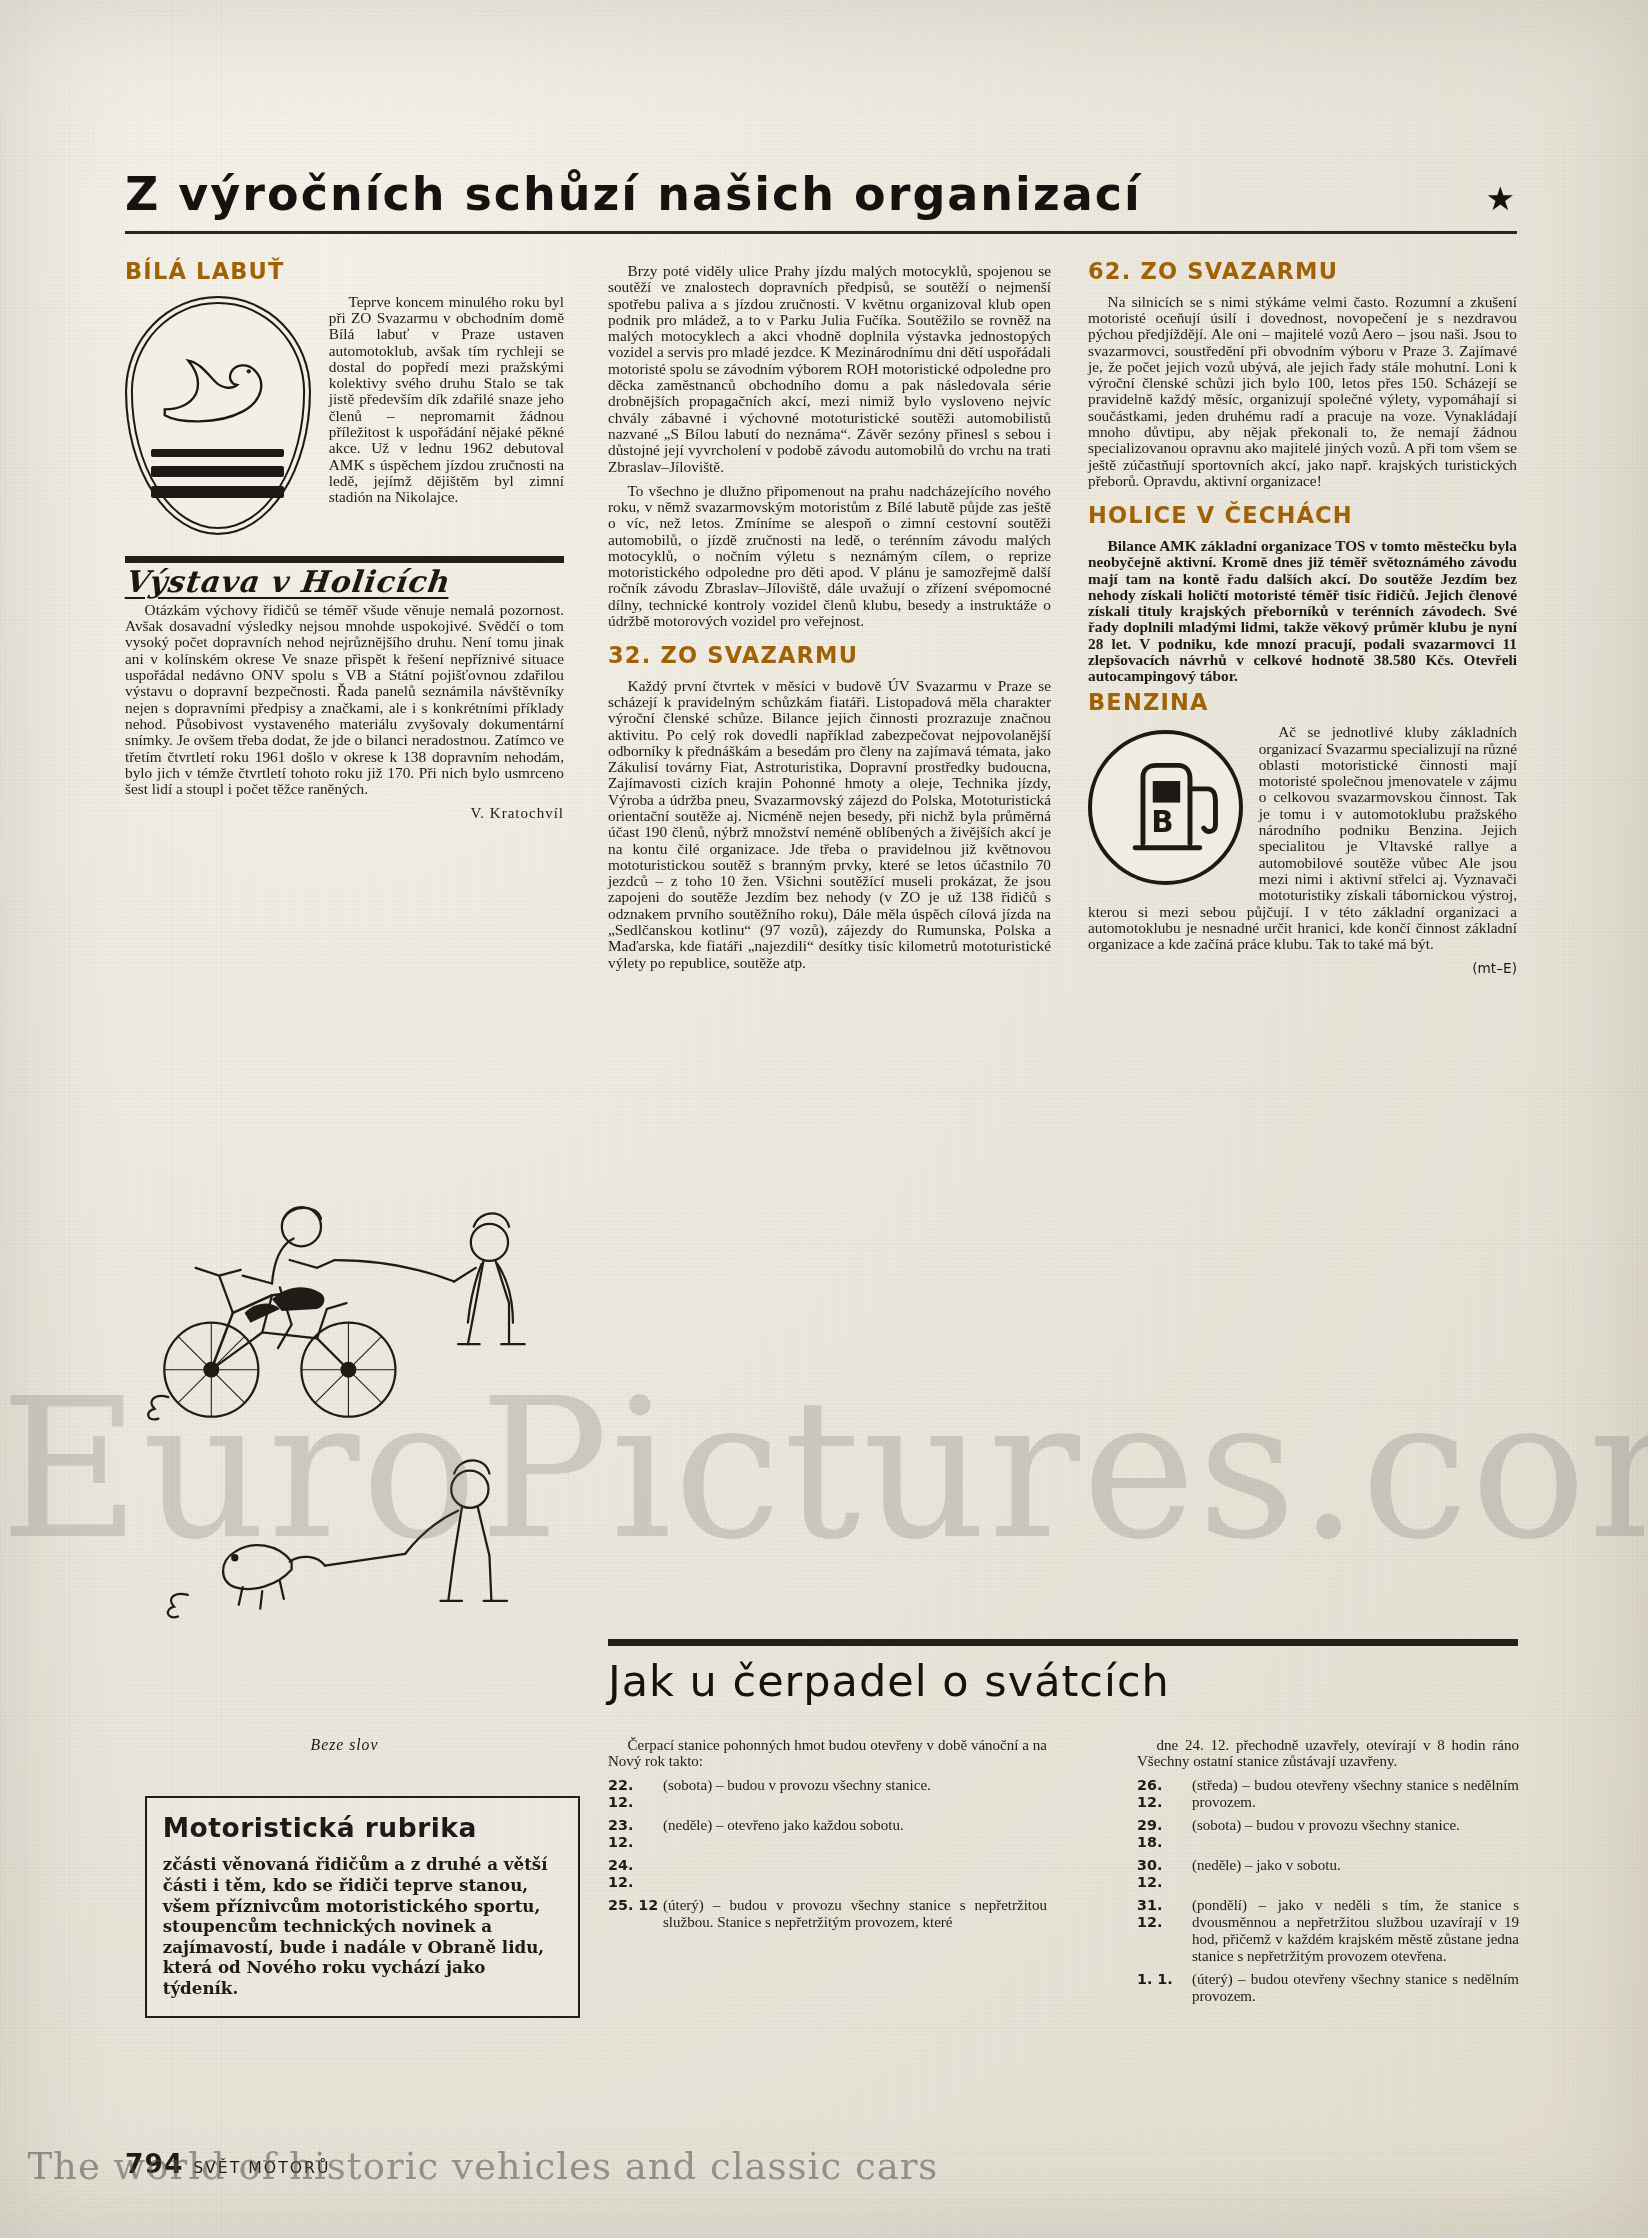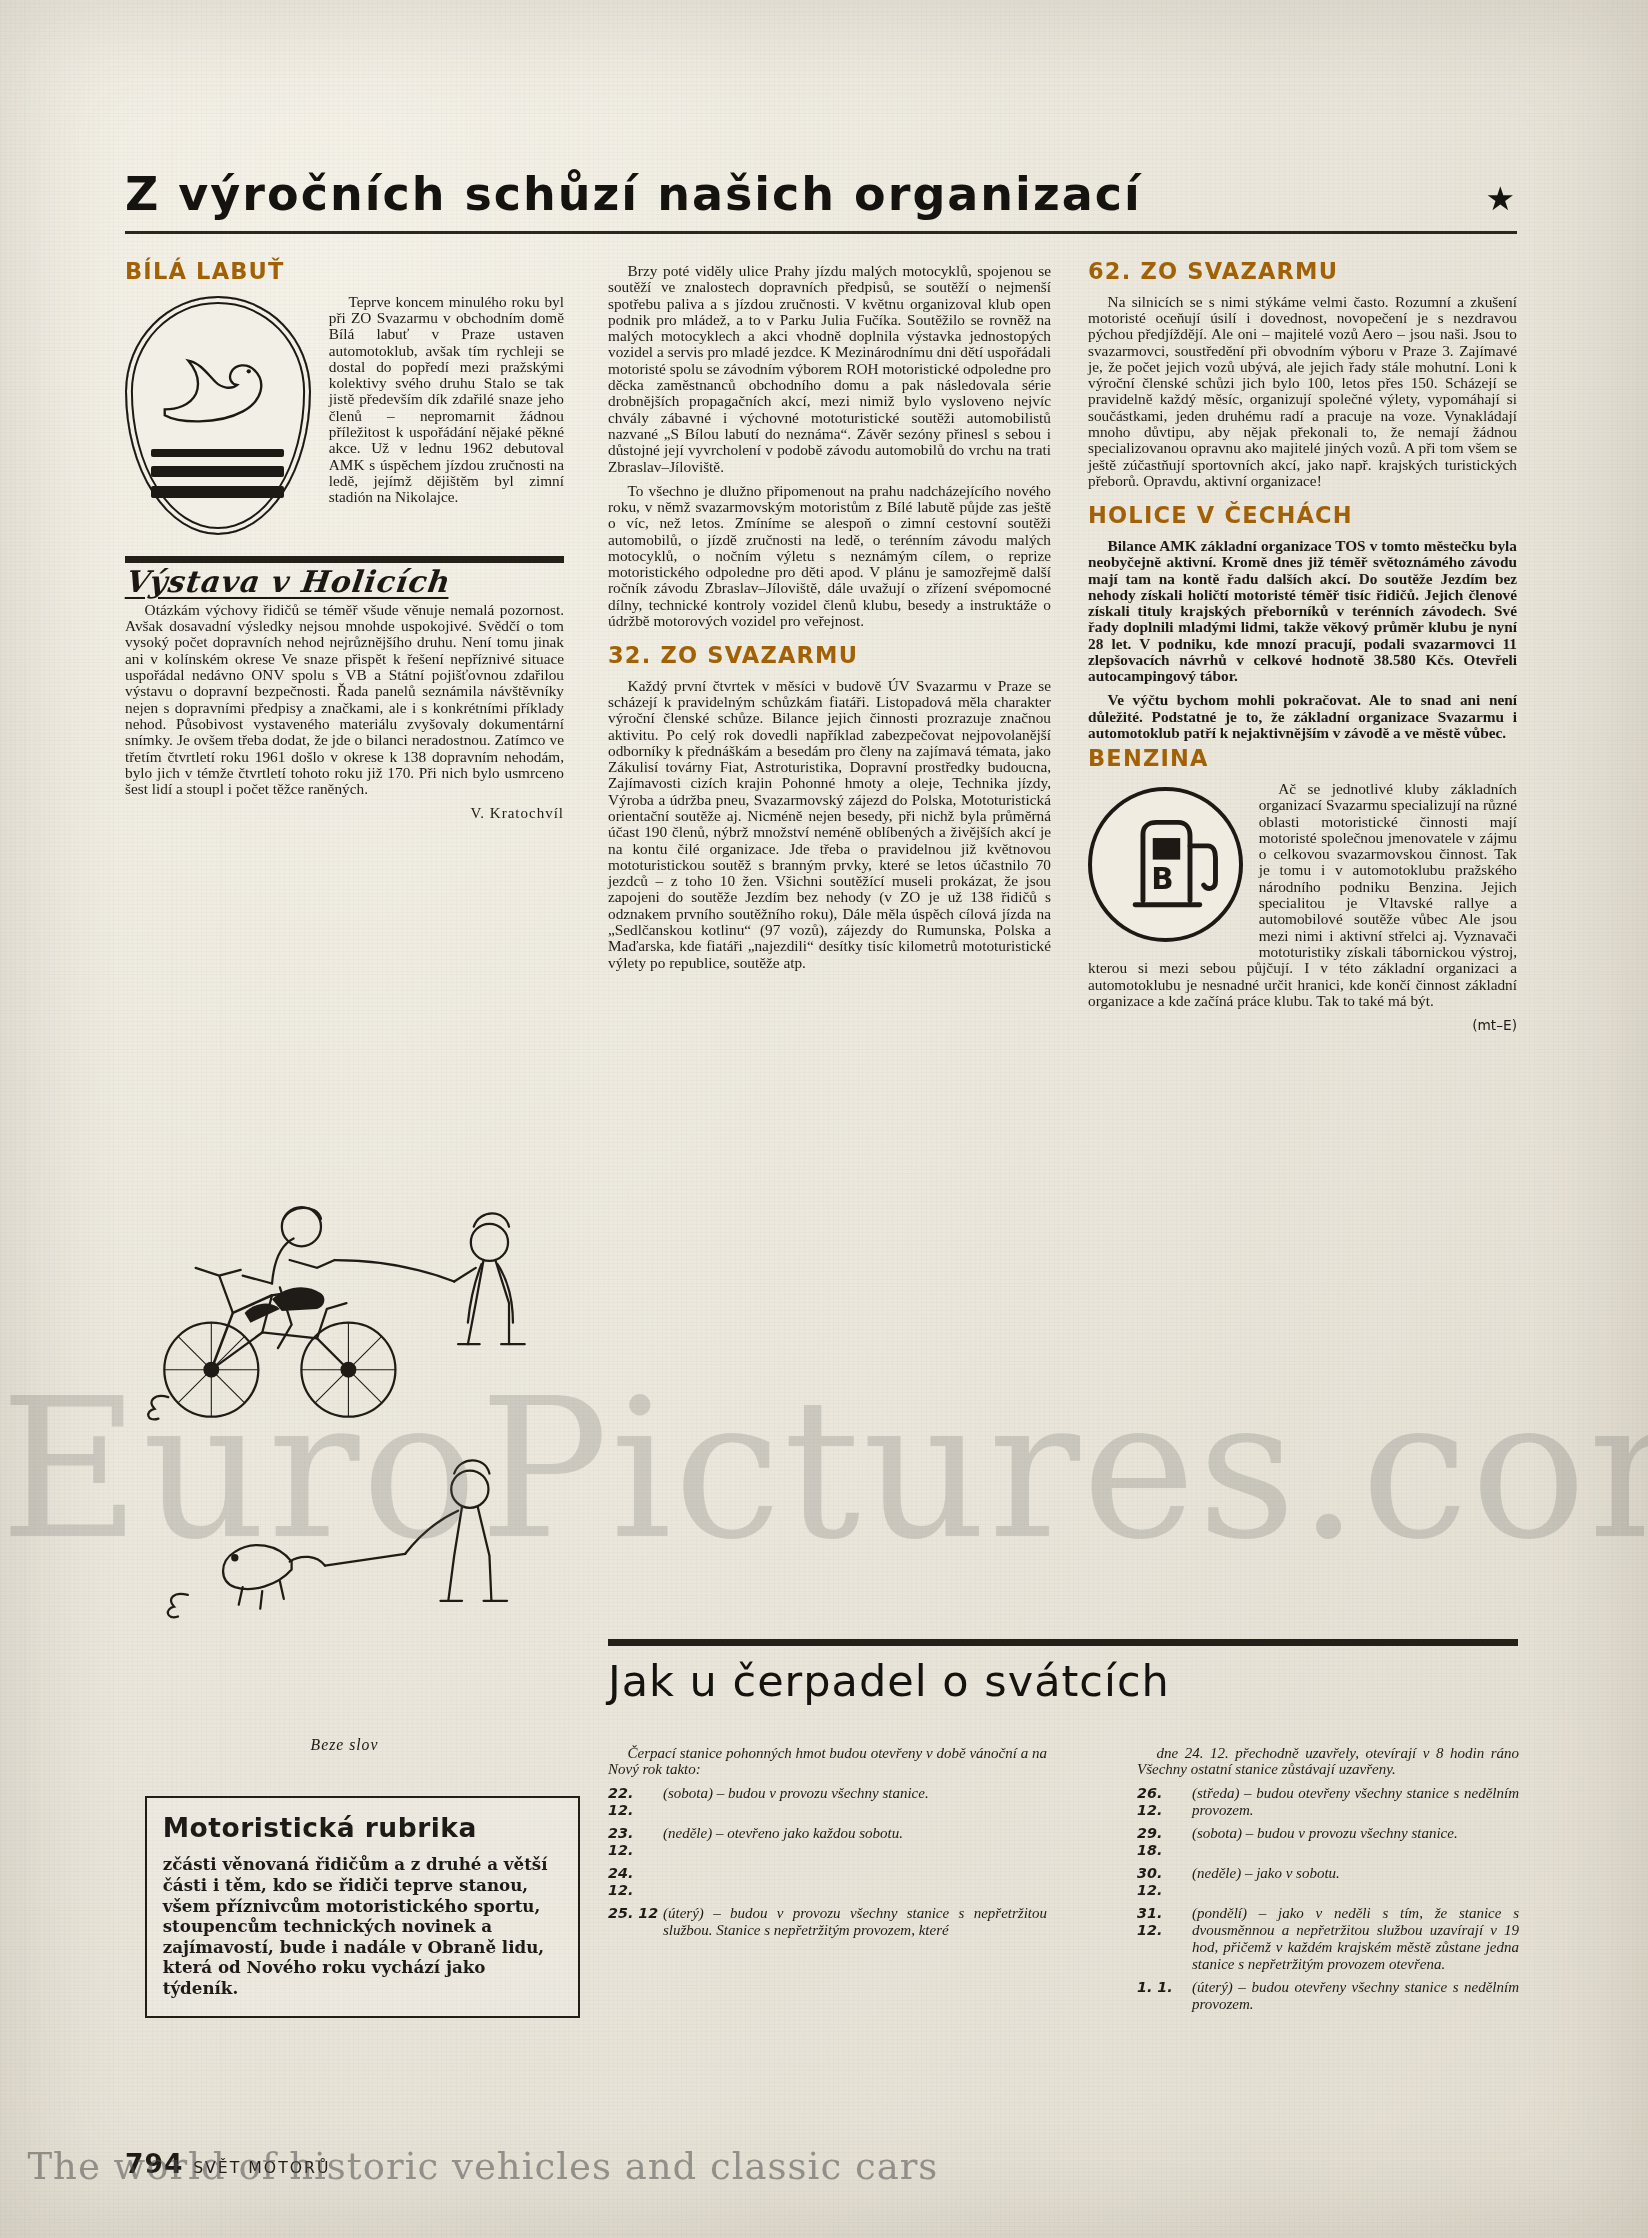"Ve výčtu bychom mohli pokračovat." p.tight { html: <p>Ve výčtu bychom mohli pokračovat. Ale to snad ani není důležité. Podstatné je to, že základní organizace Svazarmu i automotoklub patří k nejaktivnějším v závodě a ve městě vůbec.</p> -> none }
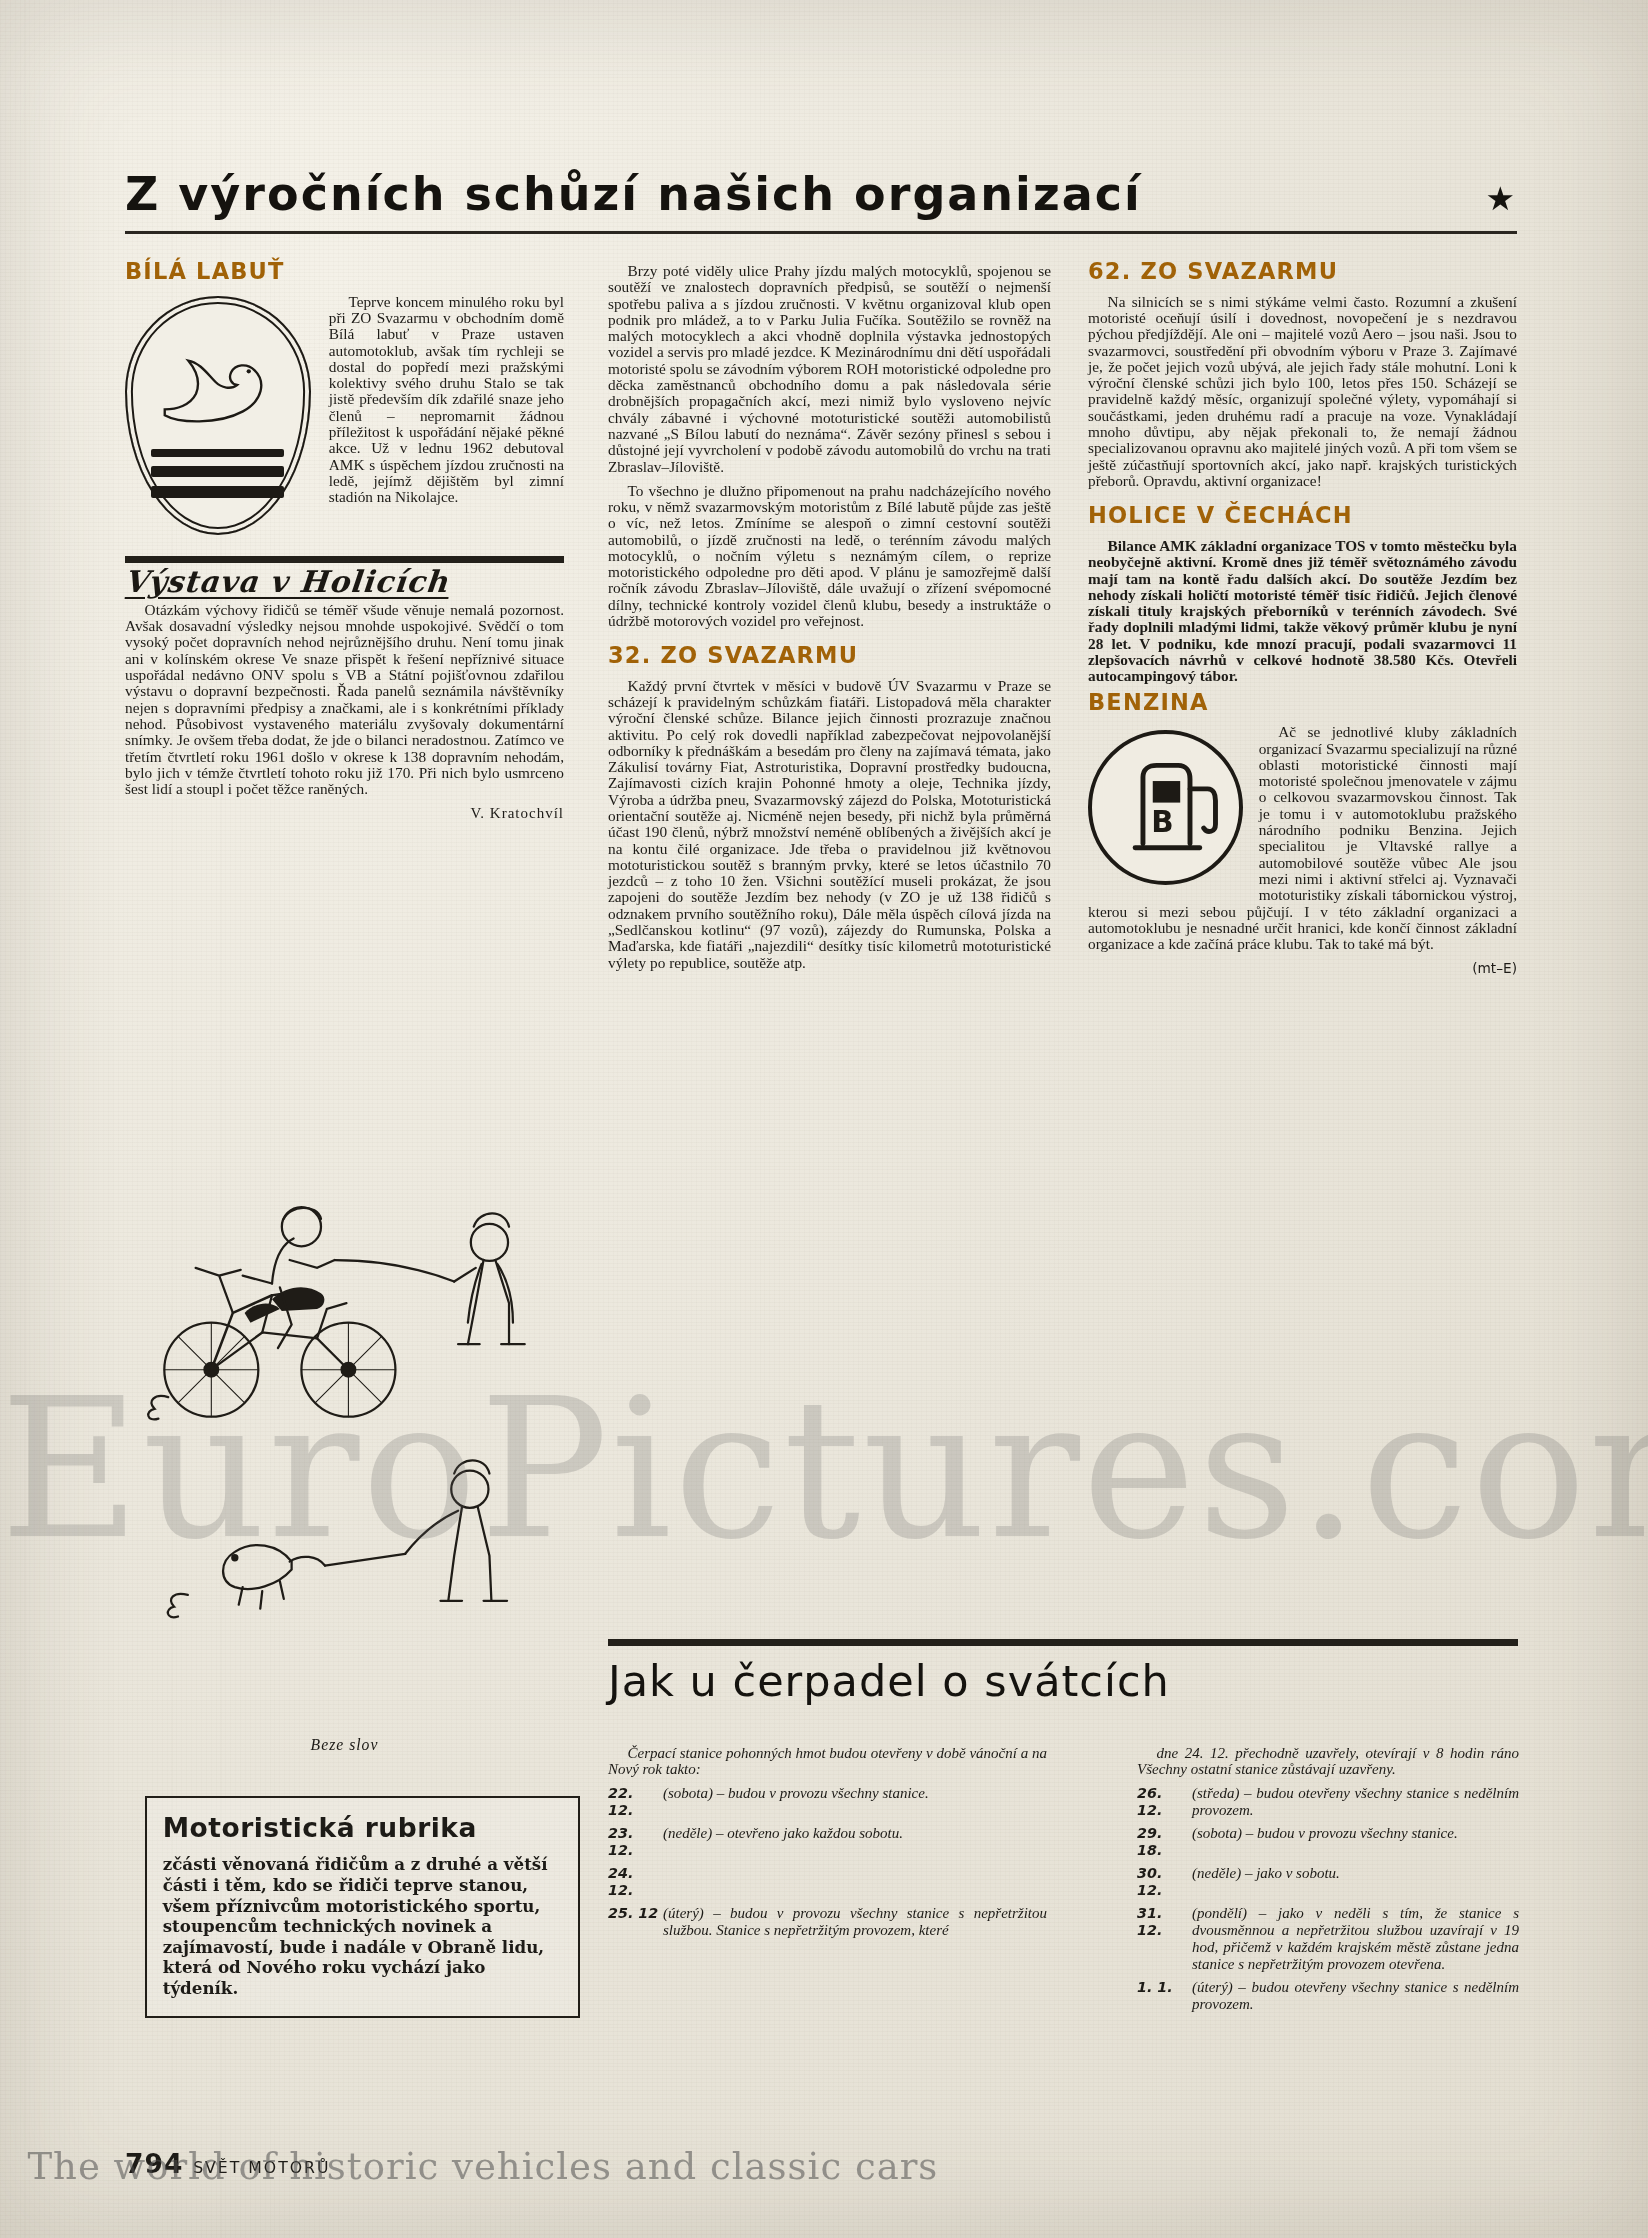"Čerpací stanice pohonných hmot budou" .cerp-col { font-style: italic -> none; top: 12px -> 4px }
